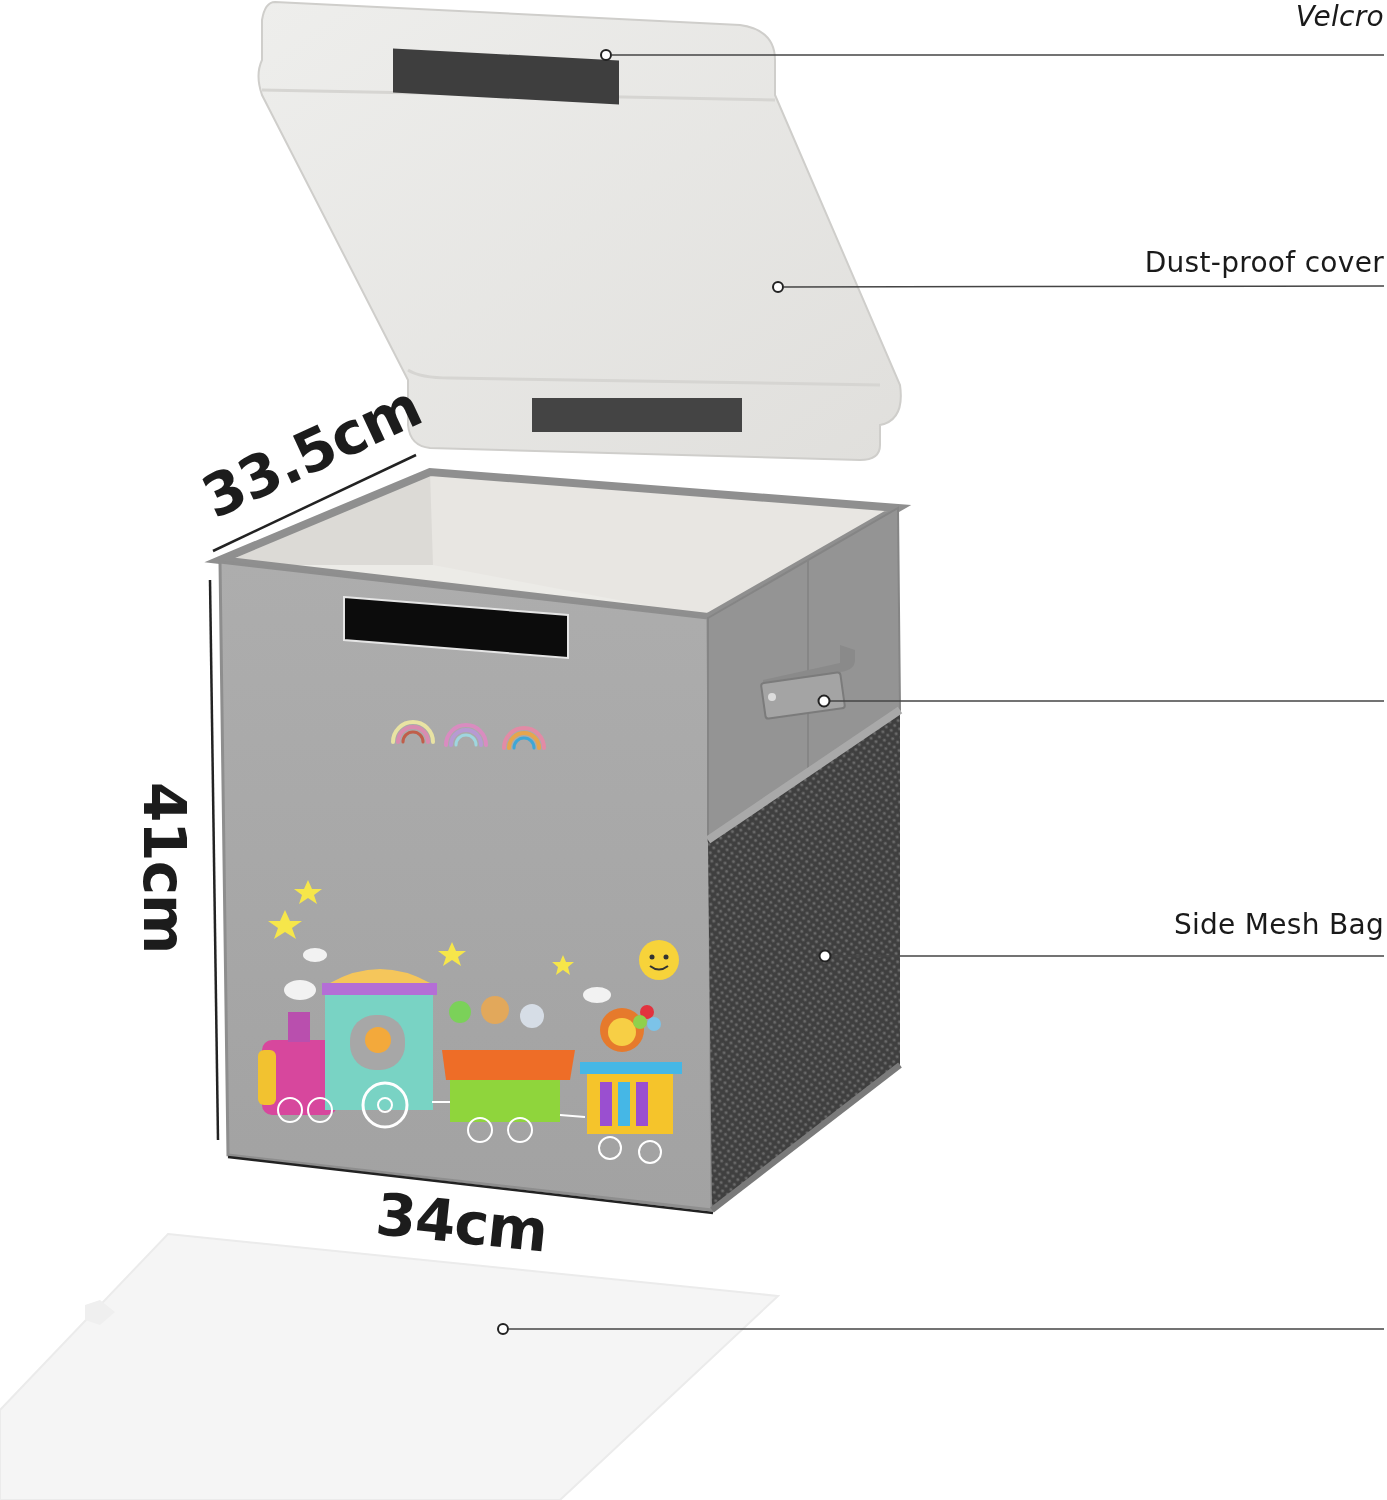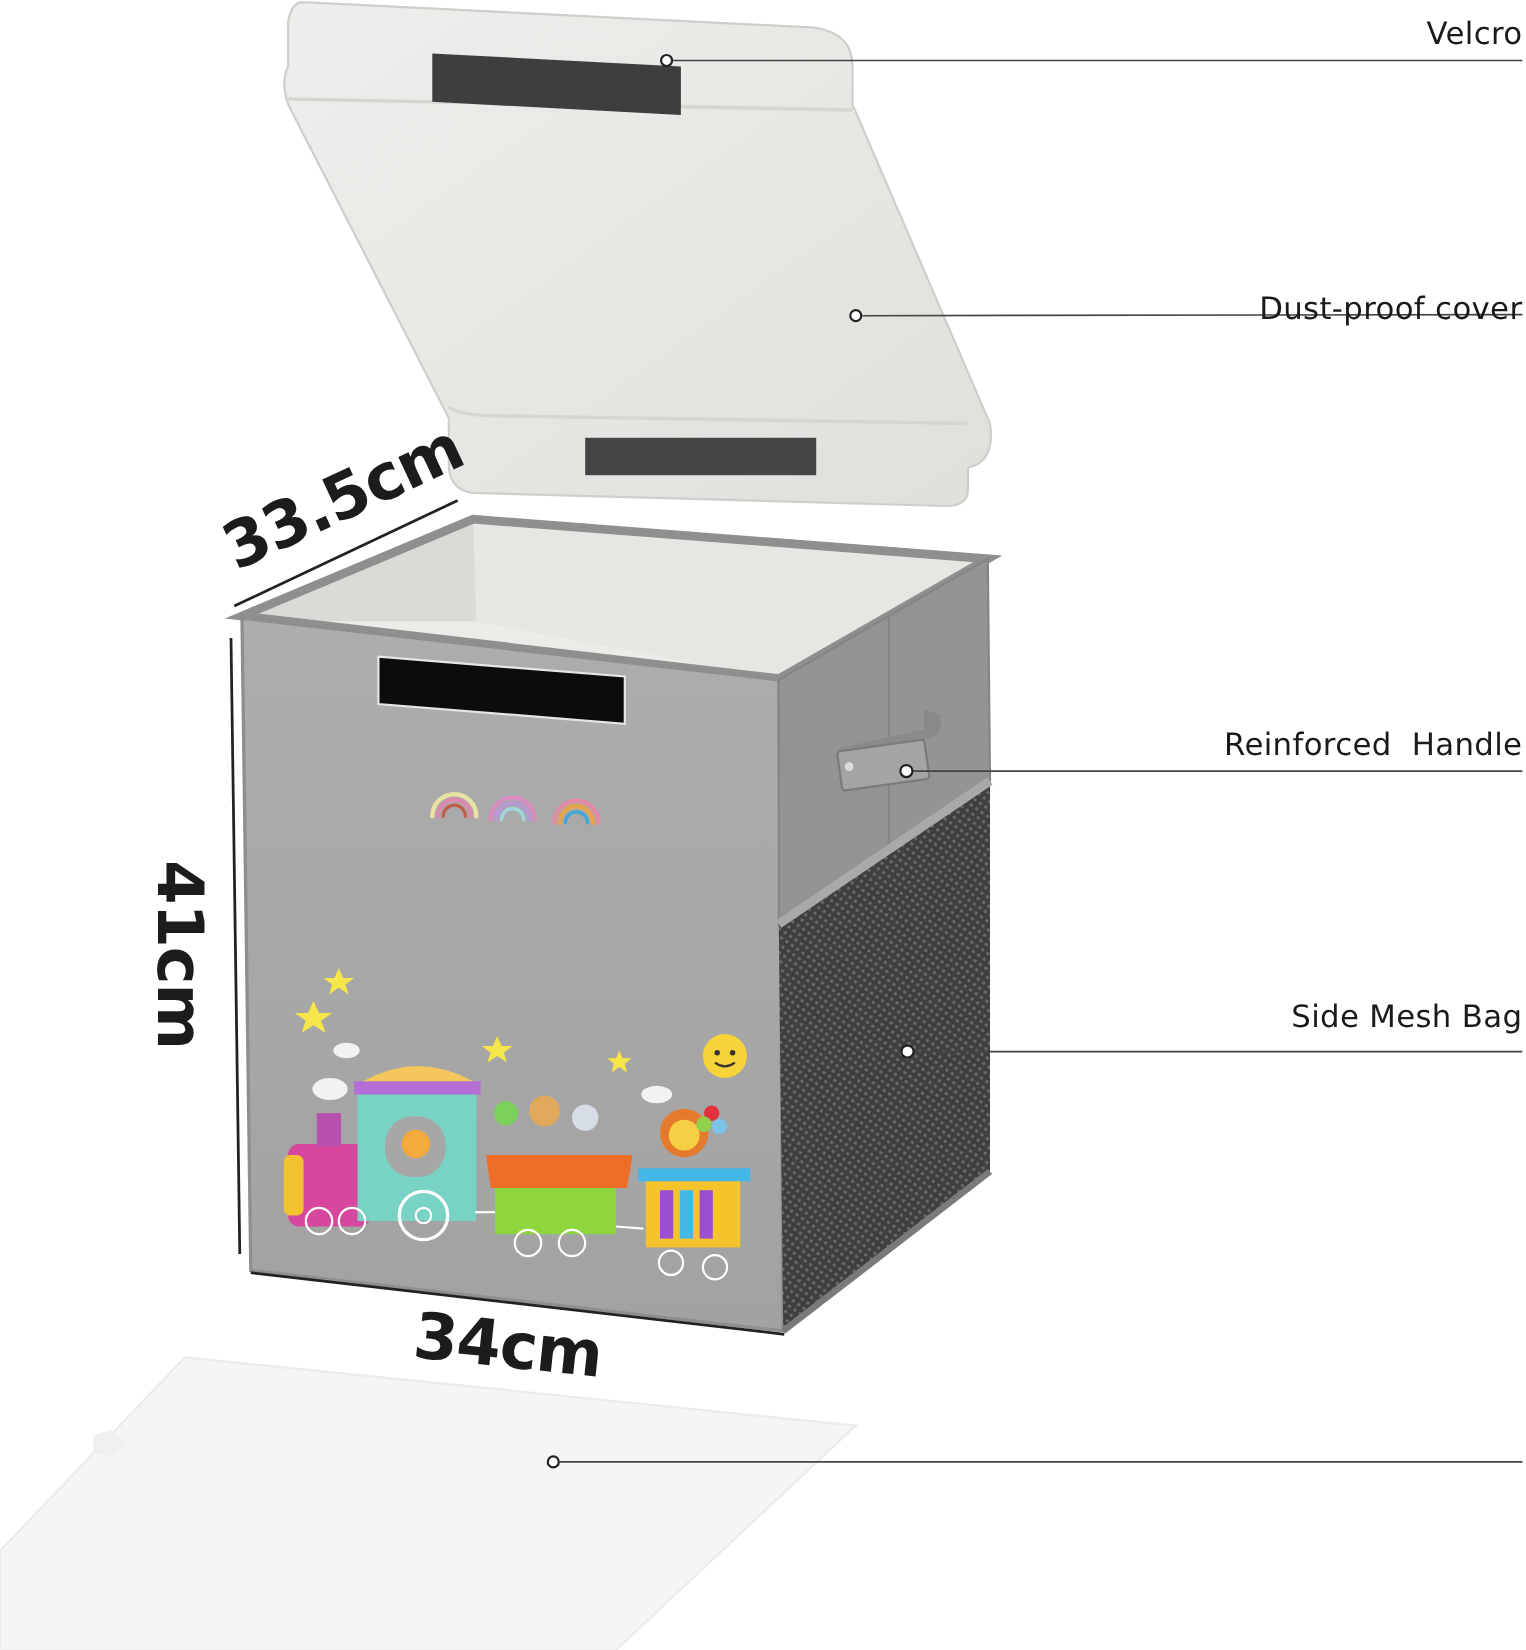"Velcro" div.label { font-style: none -> italic; top: 14px -> 0 }
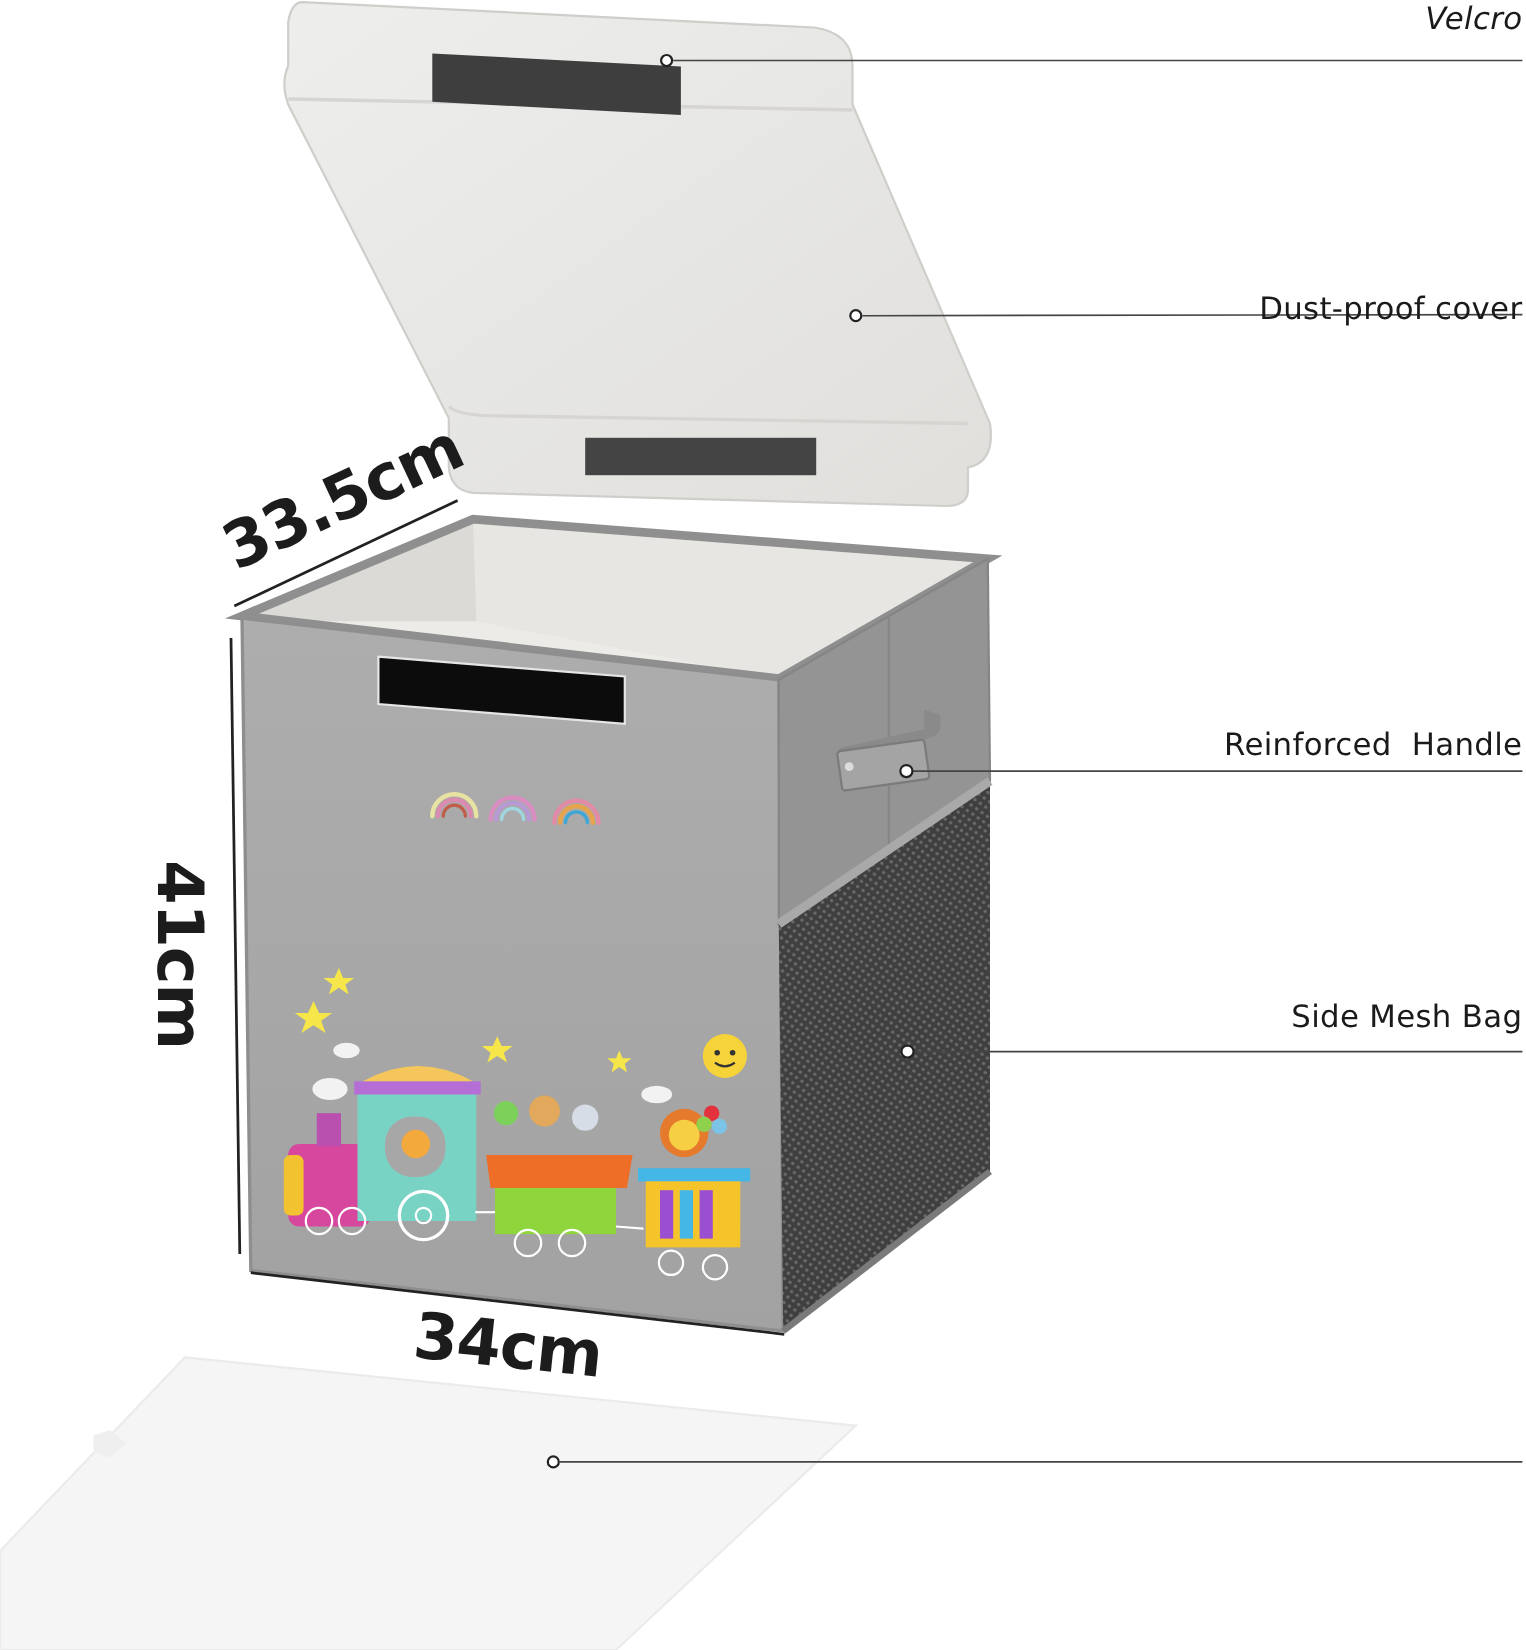"Dust-proof cover" div.label { top: 264px -> 246px }
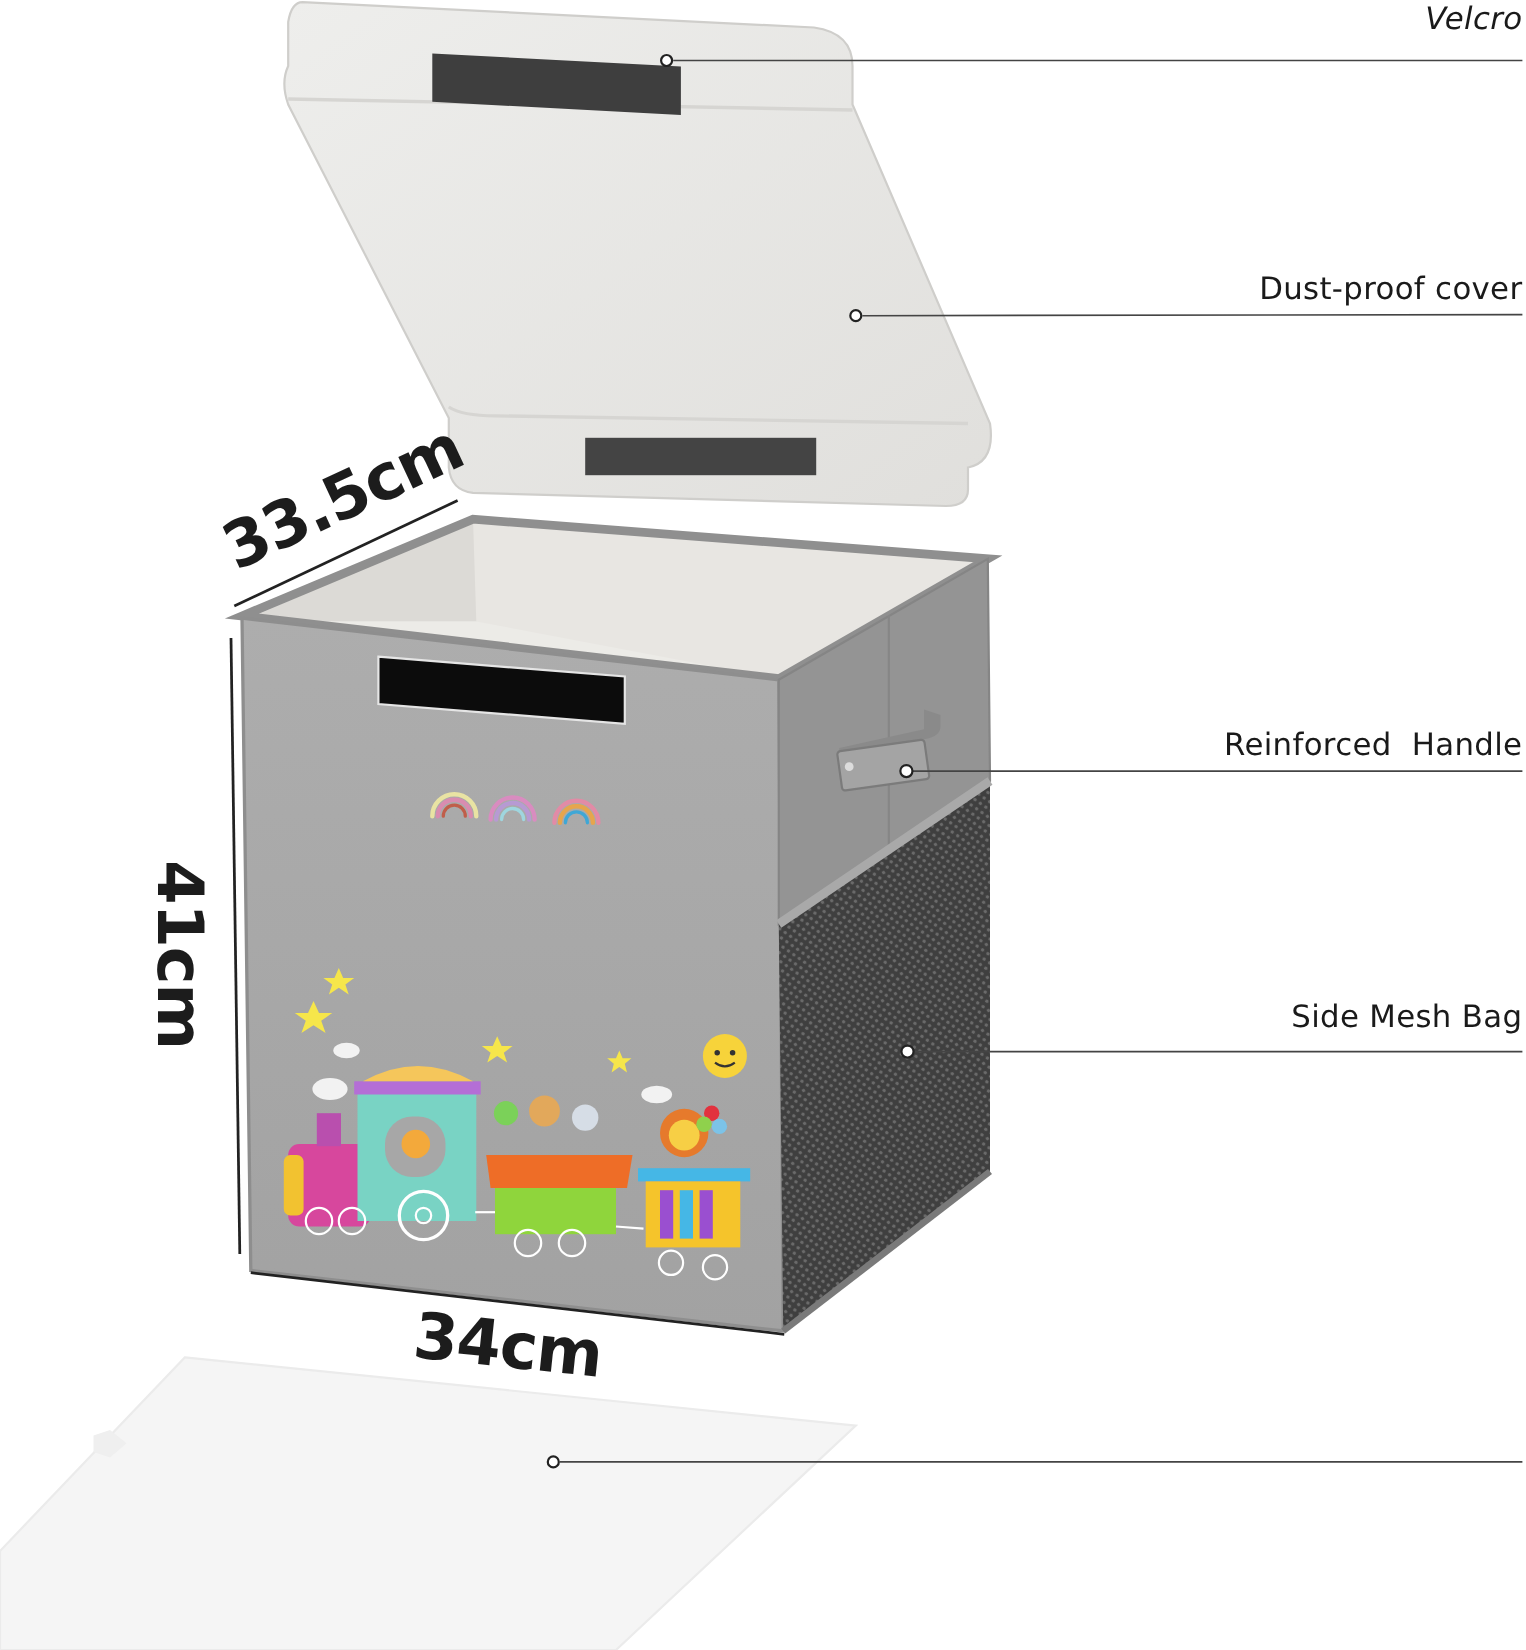"Reinforced Handle" div.label { html: <div>Reinforced Handle</div> -> none }
